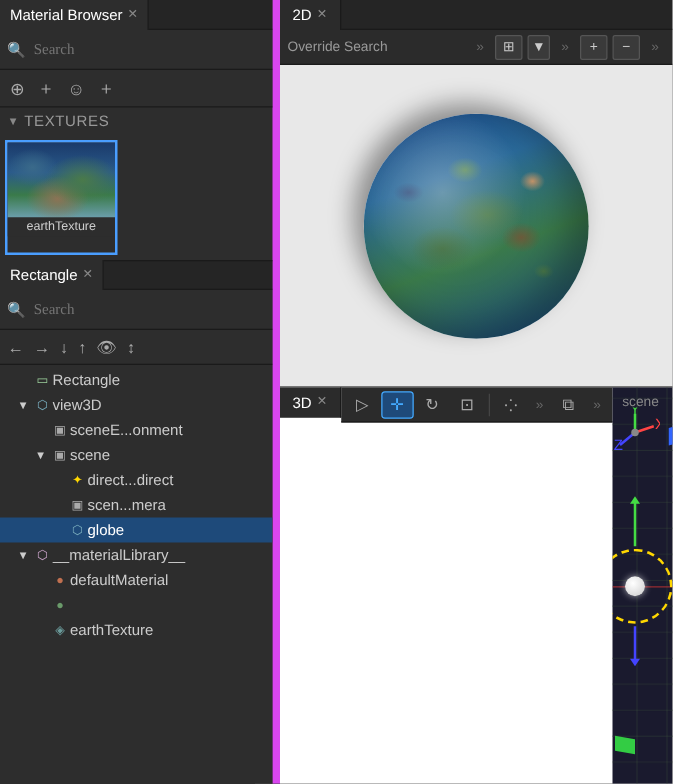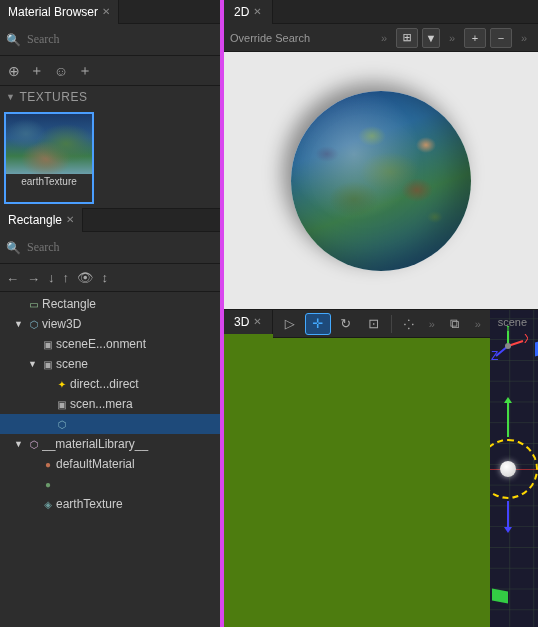"Material Browser" .left-panel { border-right: 4px solid #d946ef -> 6px solid #d946ef }
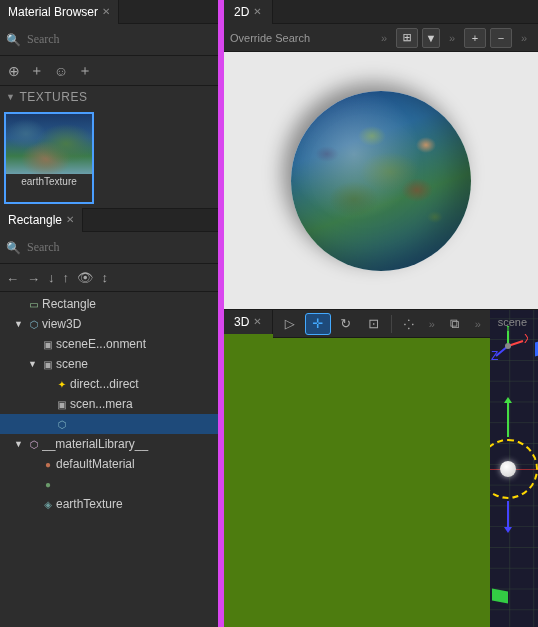"2D" .right-panel { background: #4d7c0f -> #ffffff }
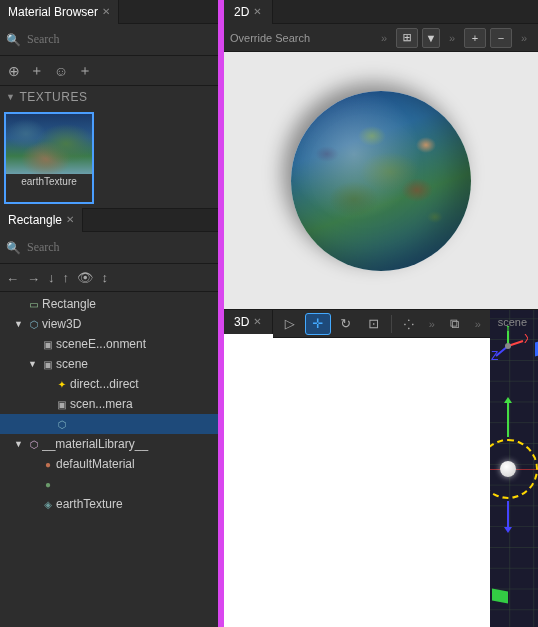"globe" span.tree-label { html: none -> <span>globe</span> }
